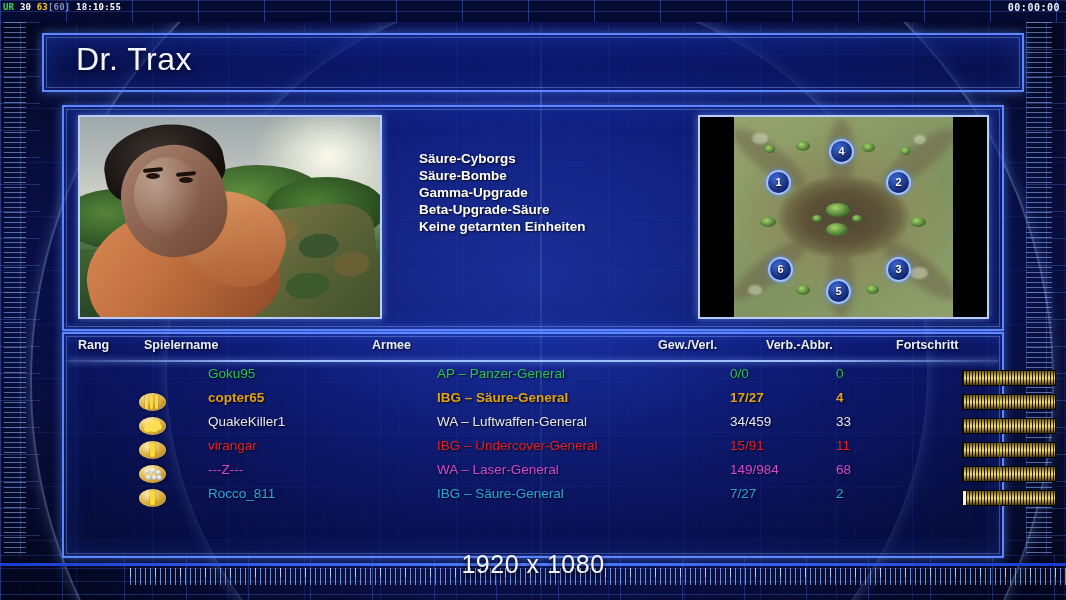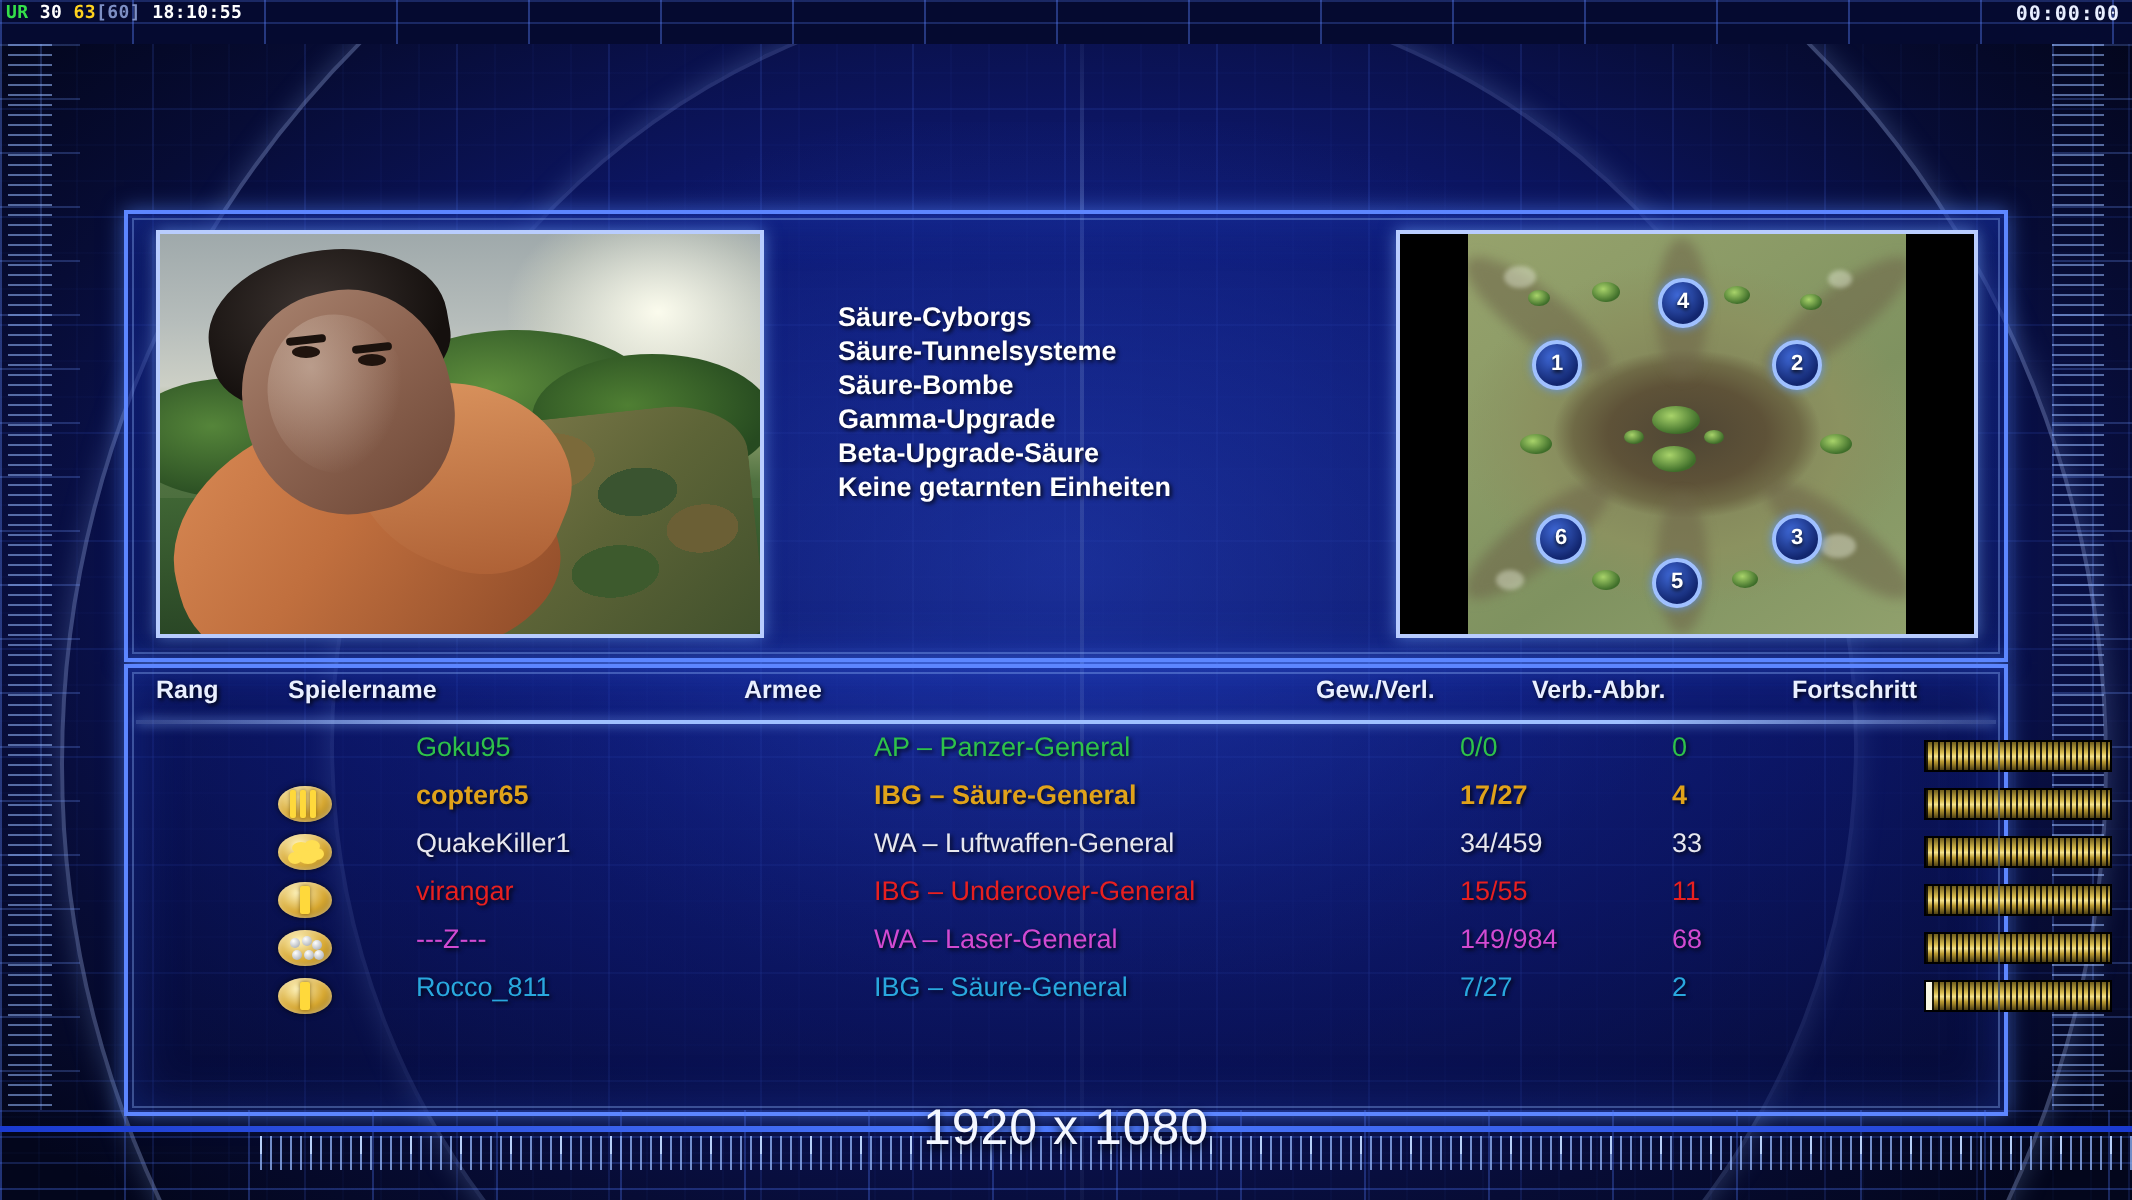"Dr. Trax" div.frame { html: none -> <div> <div>Dr. Trax</div> </div> }
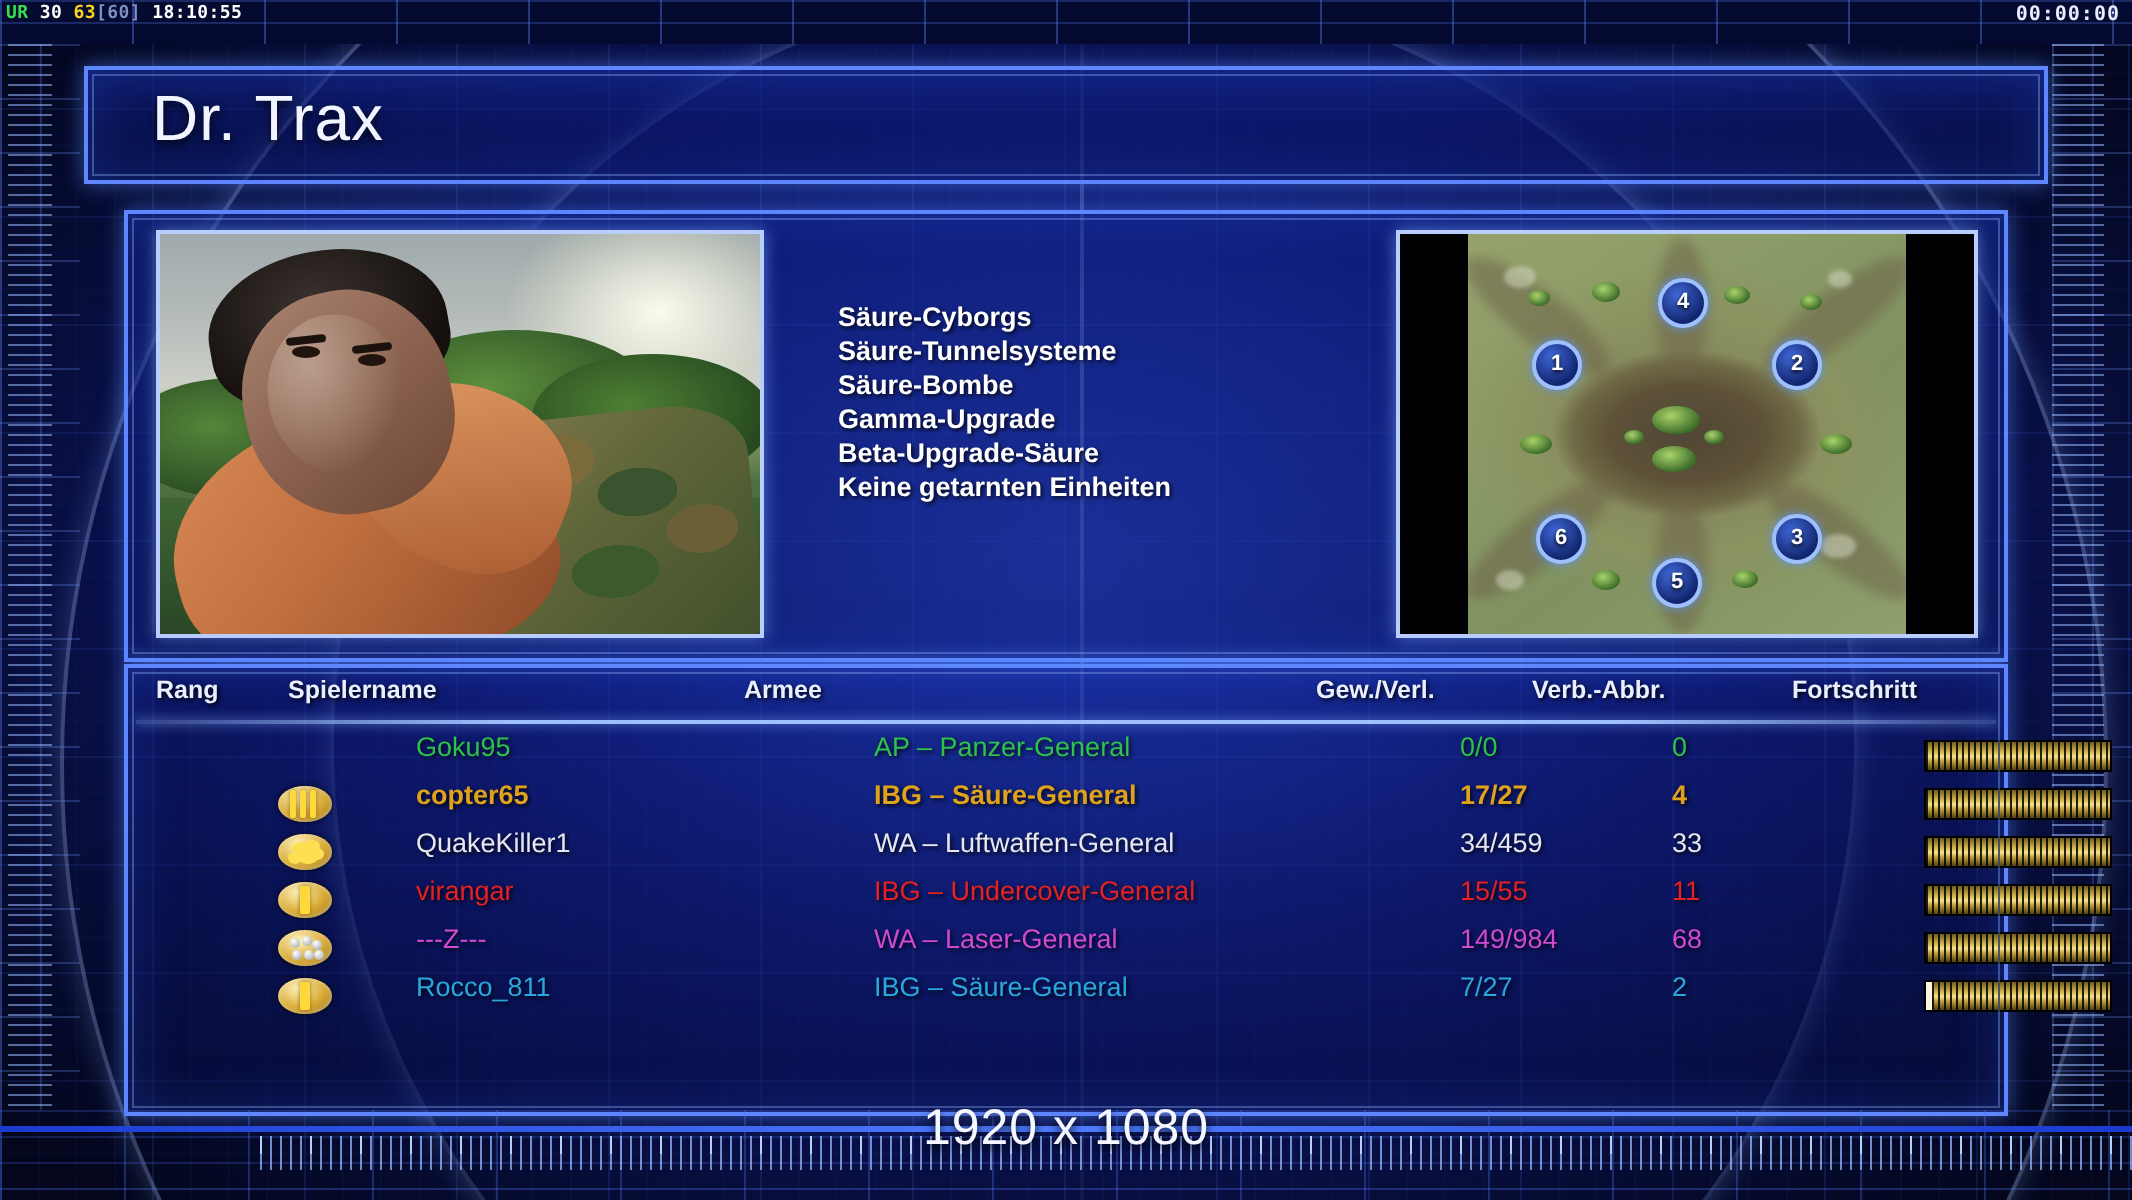"Säure-Tunnelsysteme" div.ab { html: <div>Säure-Tunnelsysteme</div> -> none }
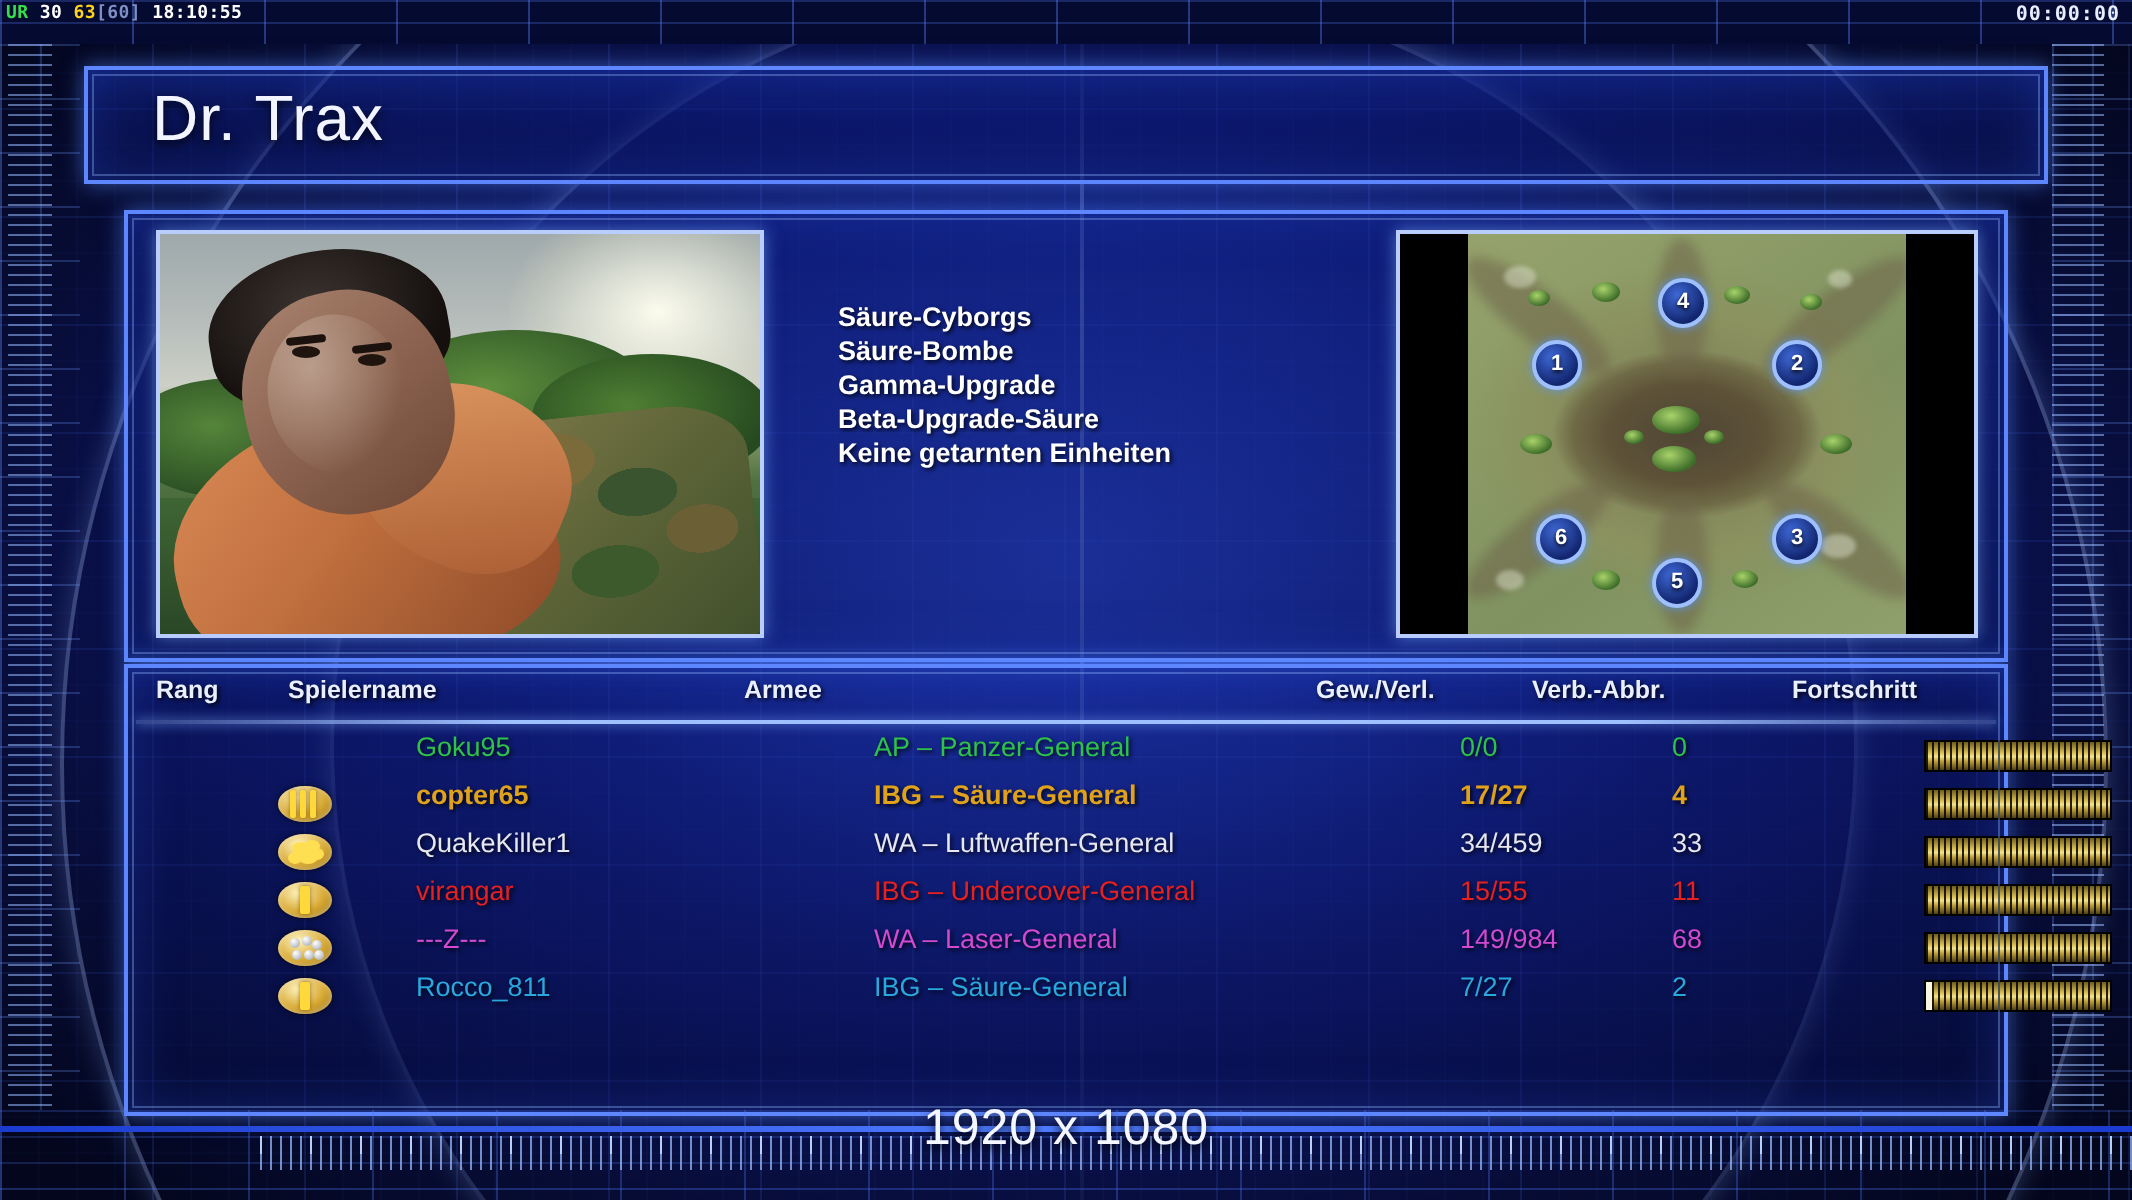"15/55" div.pwl { text: 15/55 -> 15/91 }
